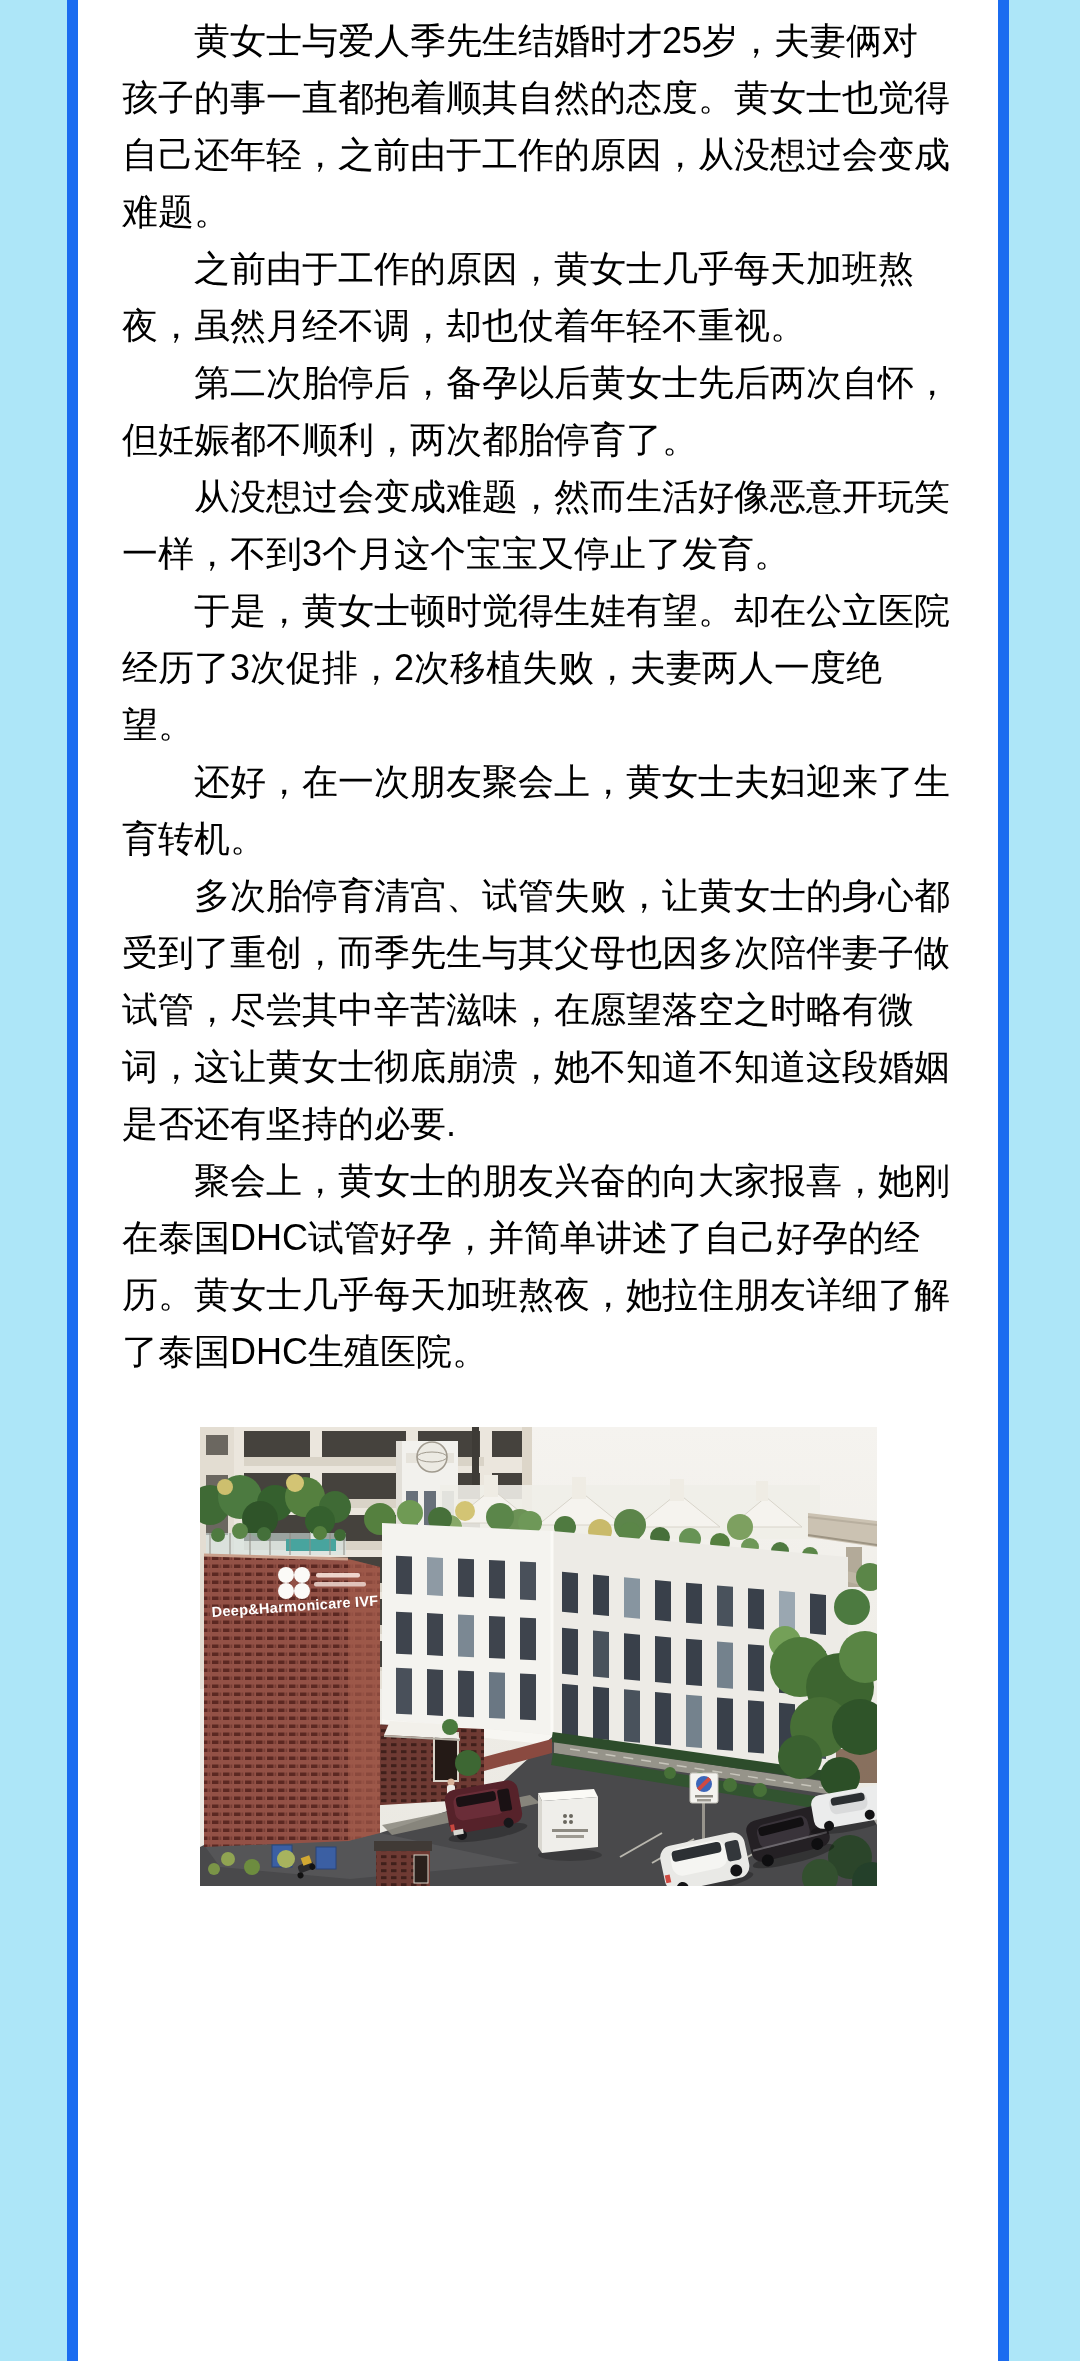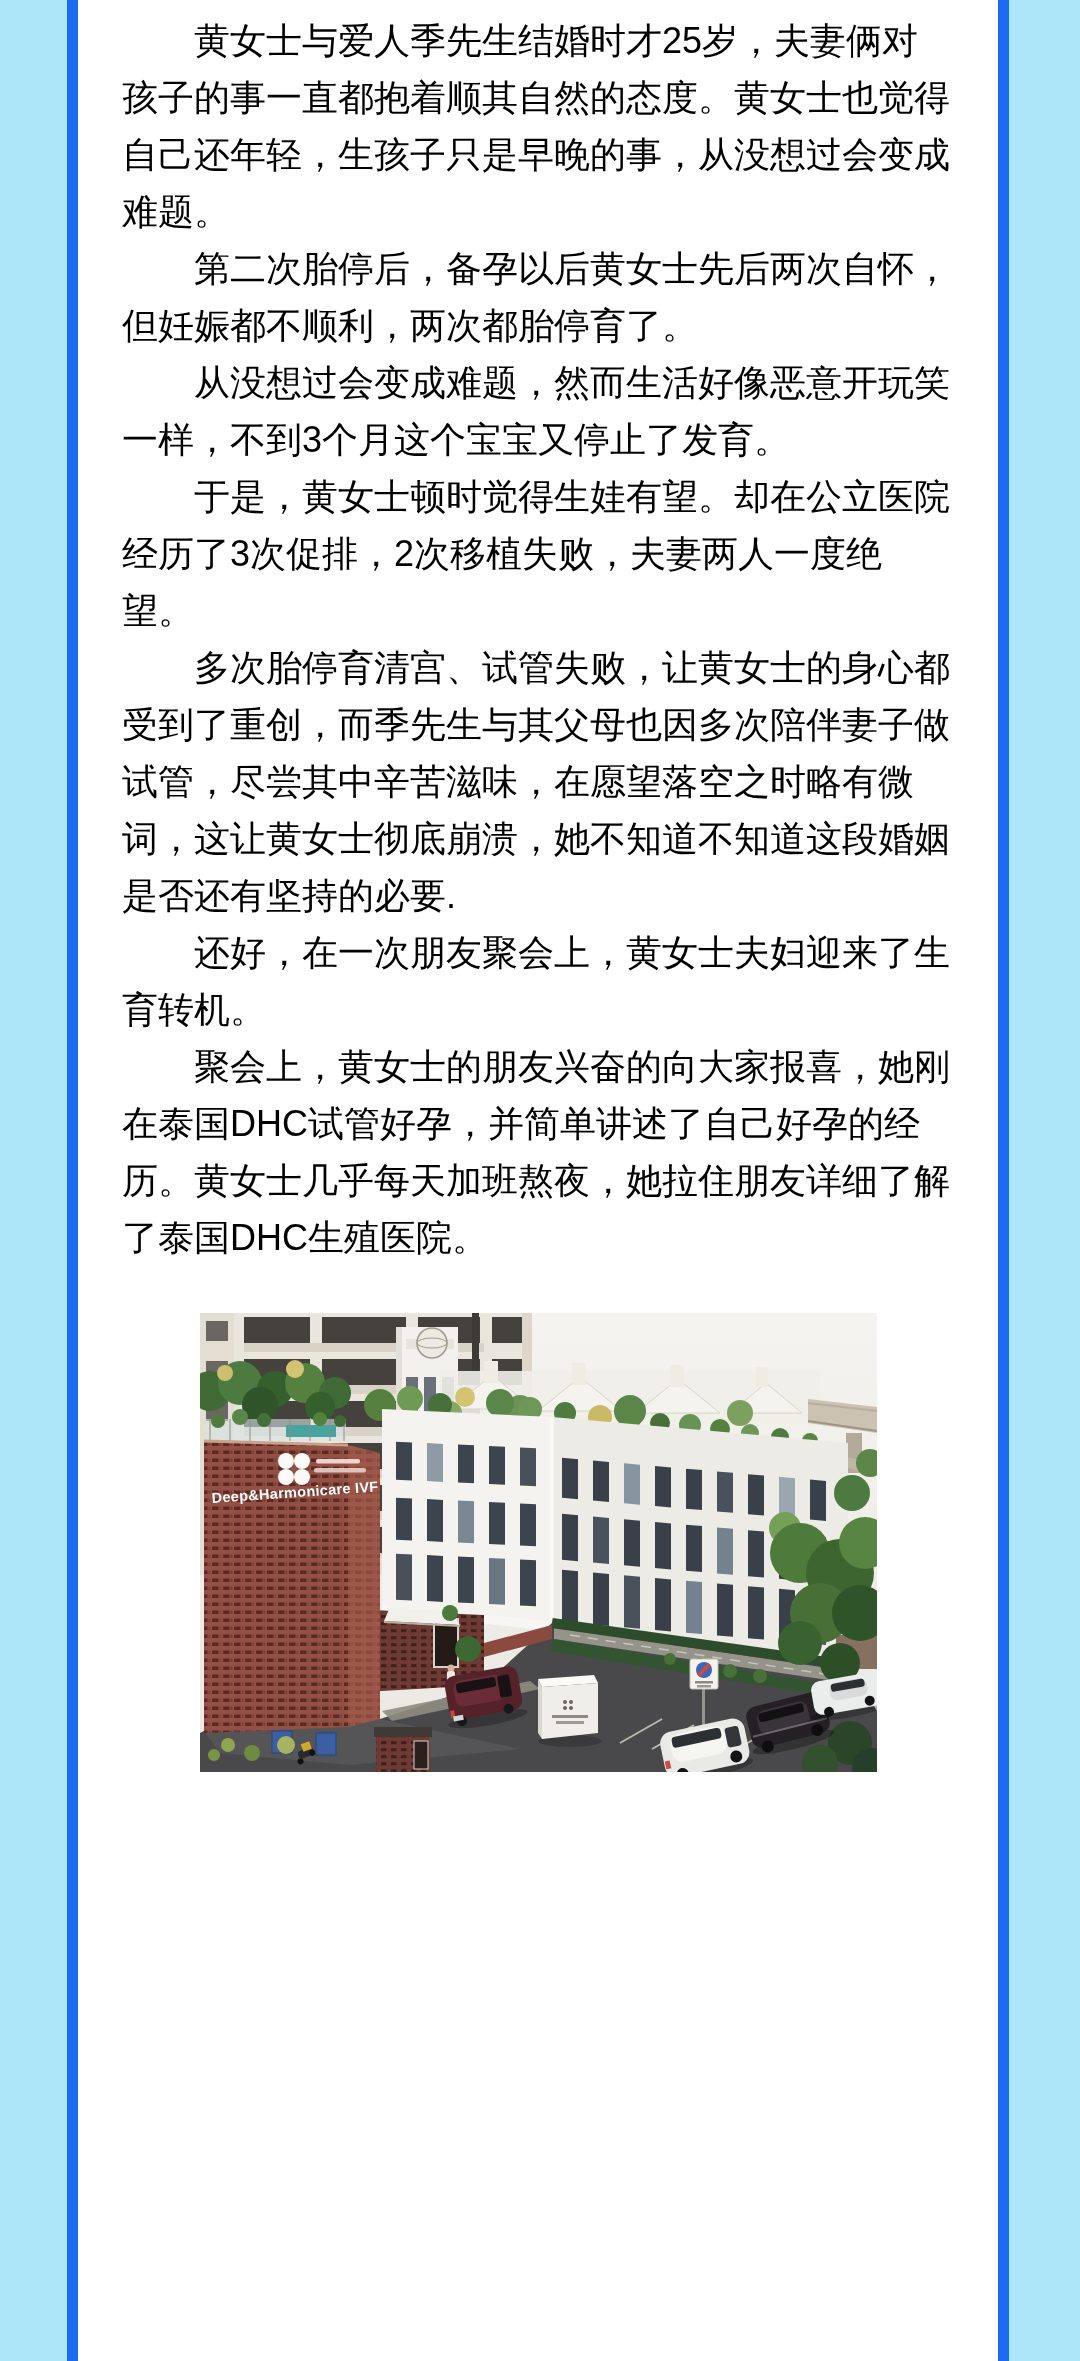"黄女士与爱人季先生结婚时才25岁，夫妻俩对孩子的事一直都抱着顺其自然的态度。黄女" p { text: 生孩子只是早晚的事 -> 之前由于工作的原因 }
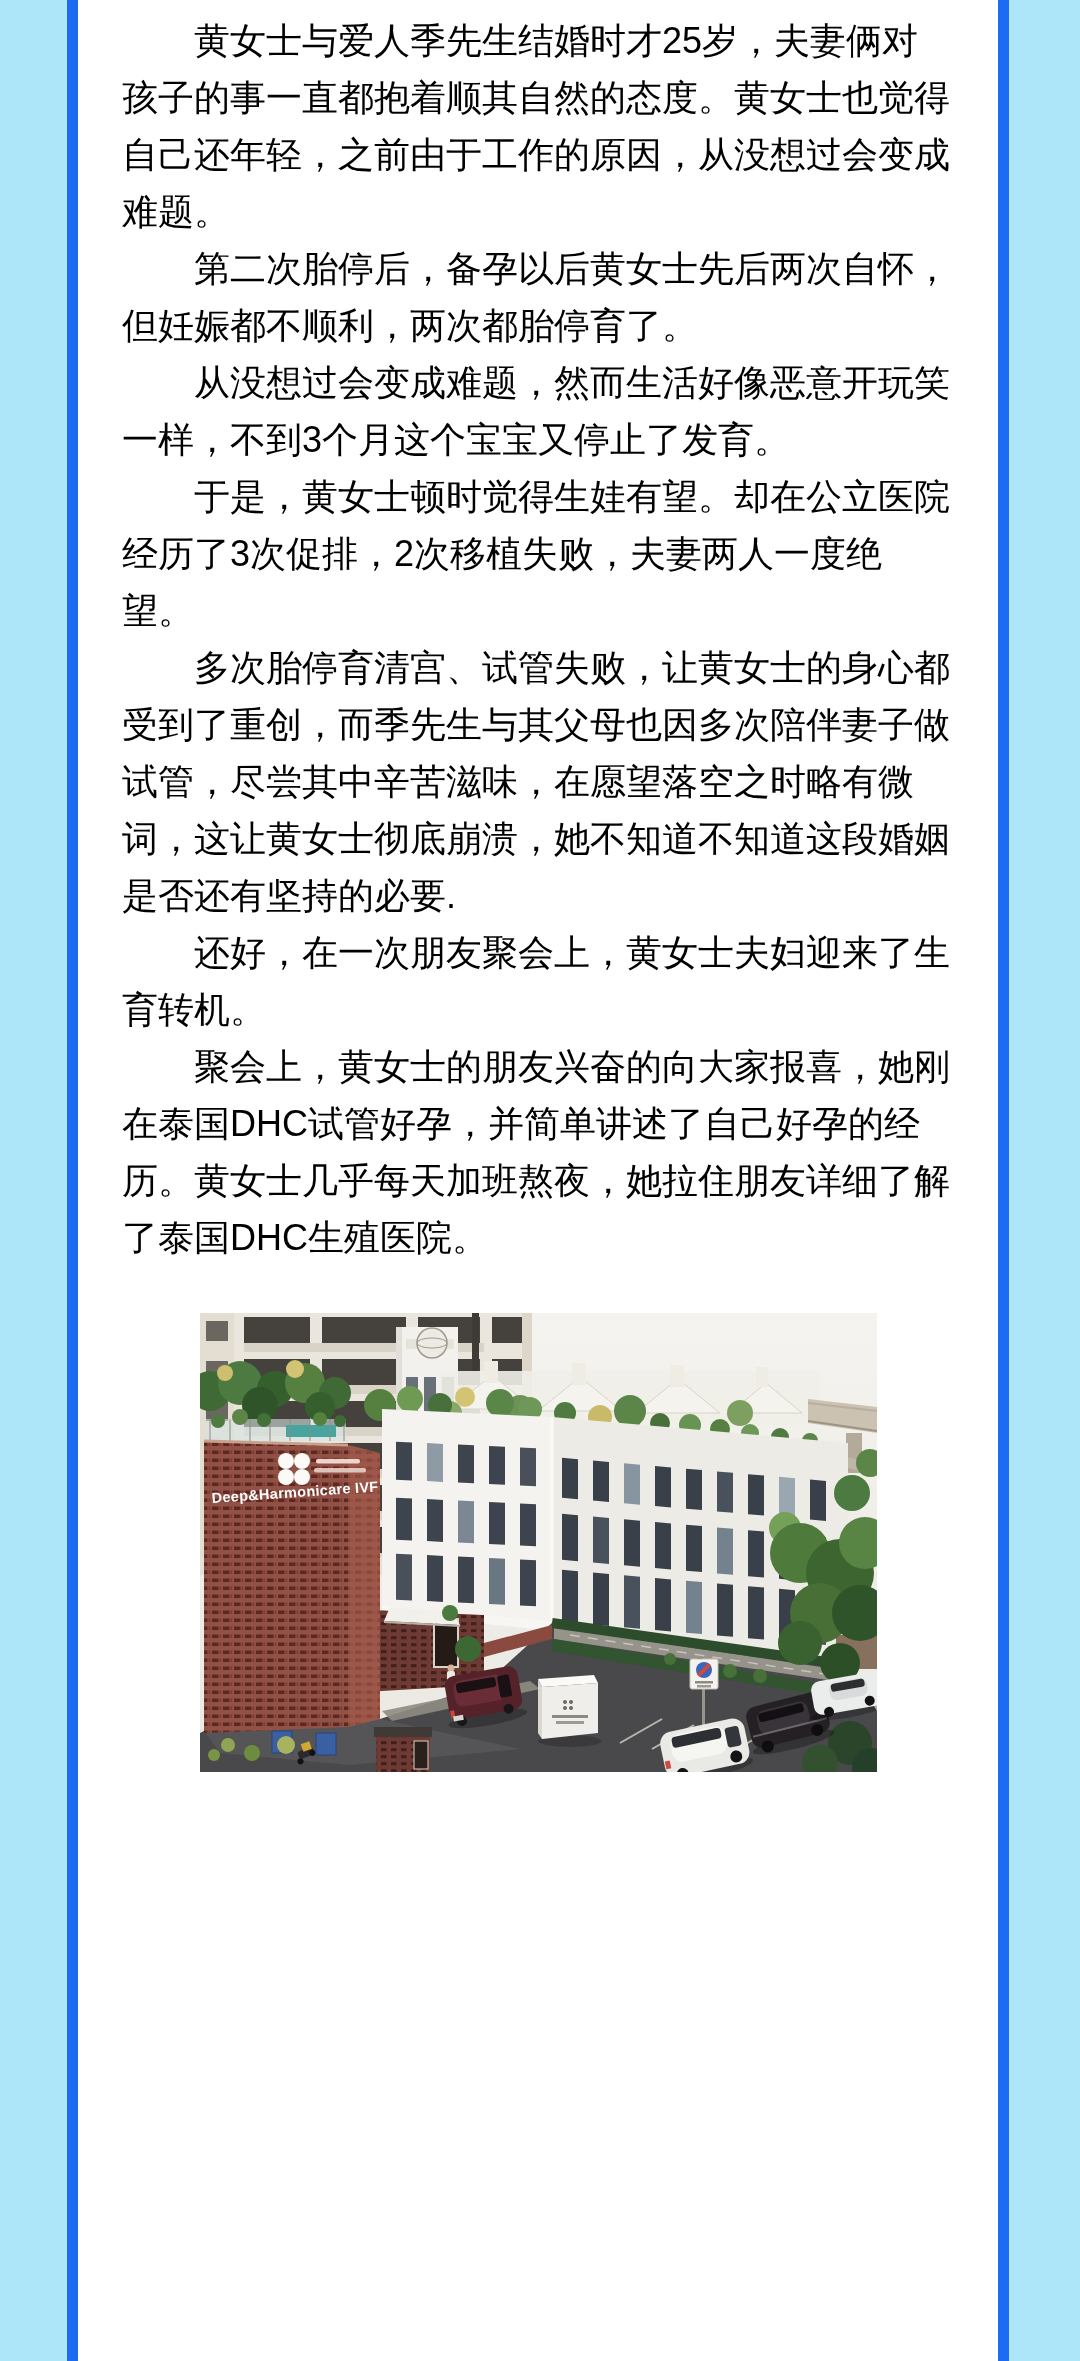"之前由于工作的原因，黄女士几乎每天加班熬夜，虽然月经不调，却也仗着年轻不重视。" p { html: none -> <p>之前由于工作的原因，黄女士几乎每天加班熬夜，虽然月经不调，却也仗着年轻不重视。</p> }
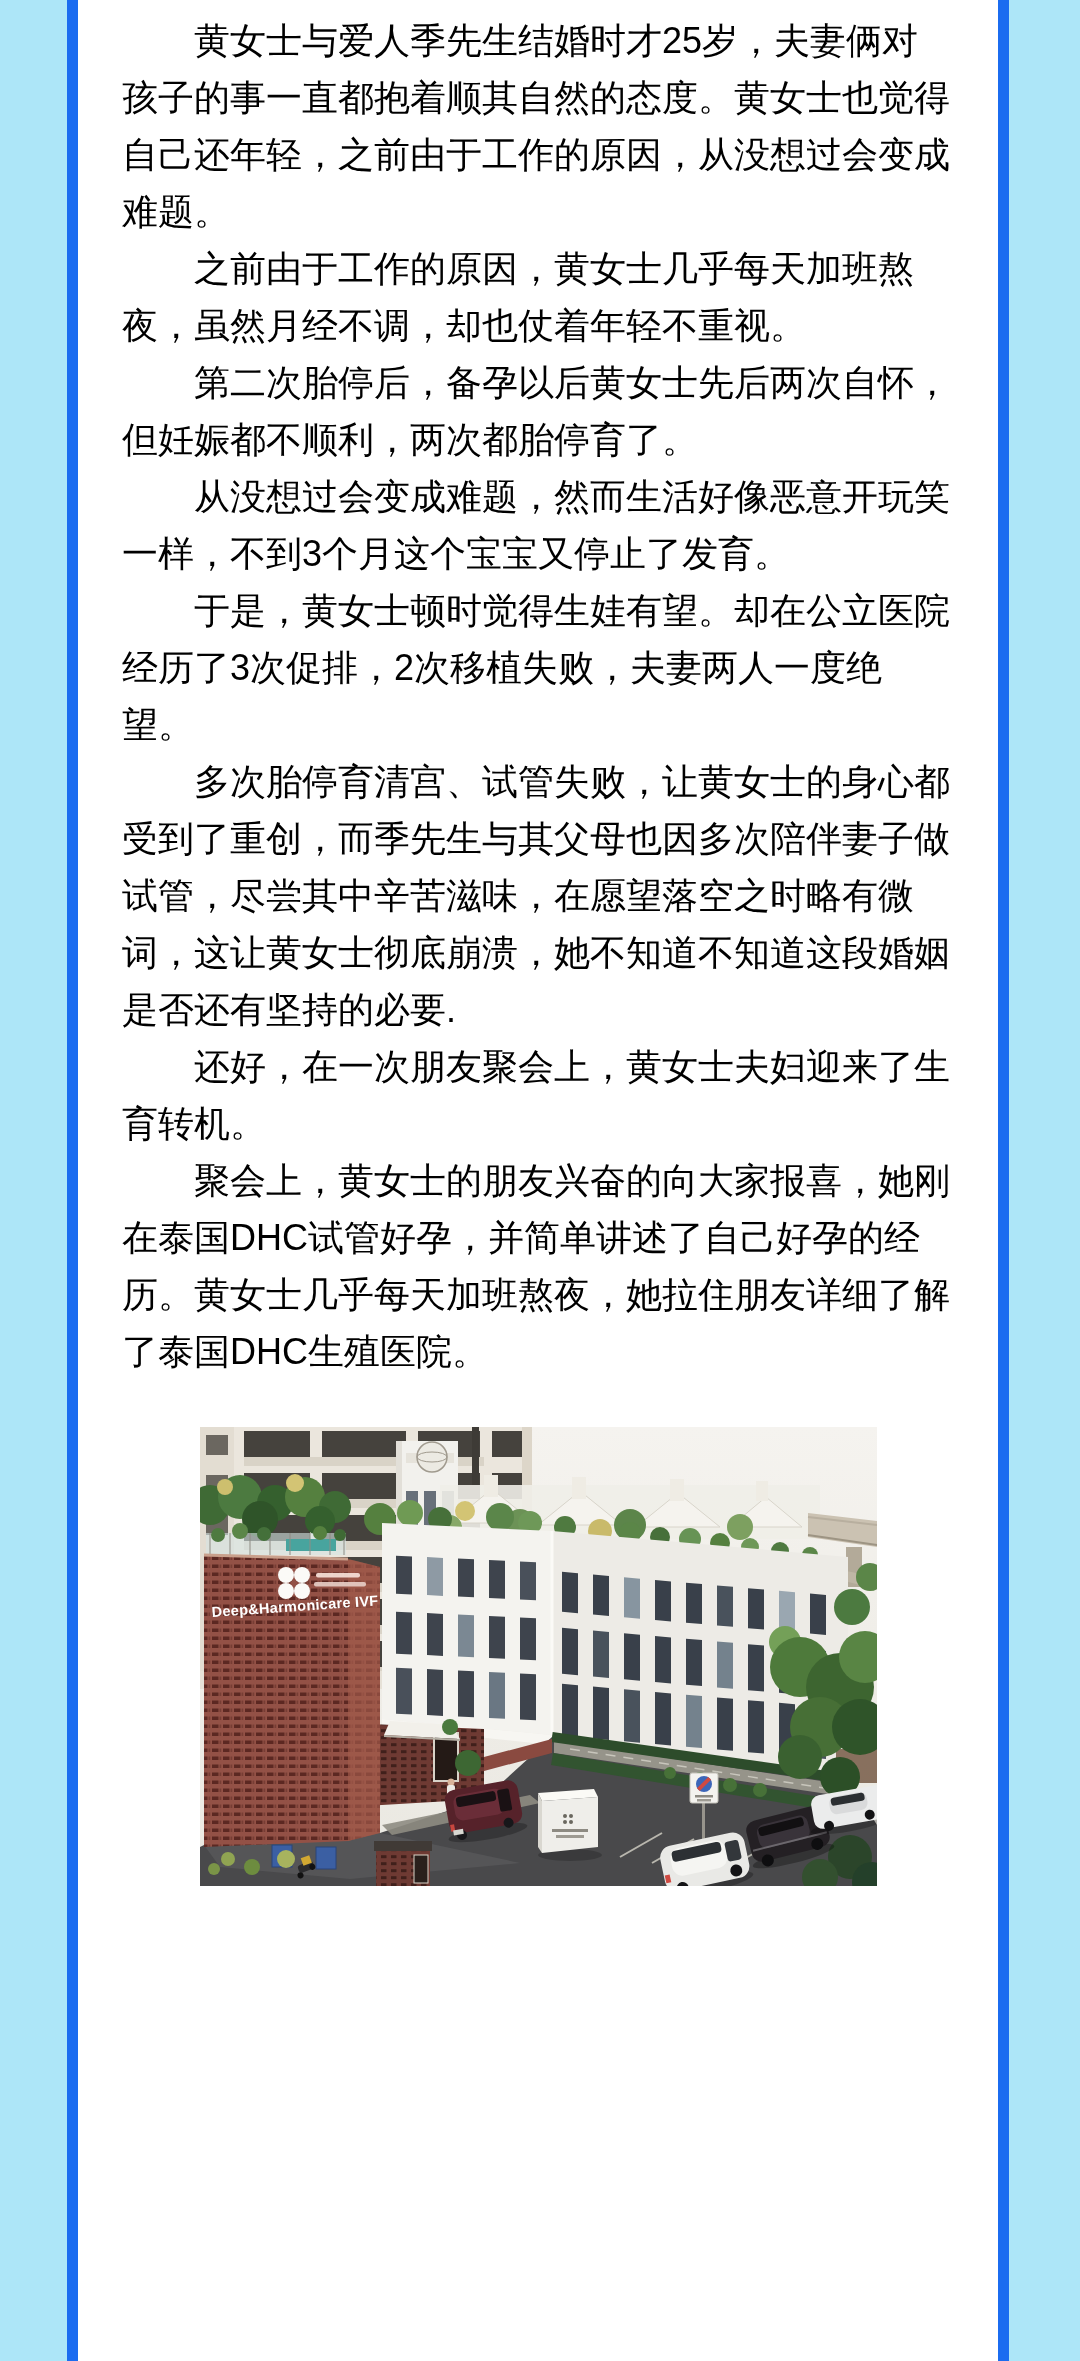"多次胎停育清宫、试管失败，让黄女士的身心都受到了重创，而季先生与其父母也因多次陪" p { order: before "还好，在一次朋友聚会上，黄女士夫妇迎来了生育转机。" -> after "还好，在一次朋友聚会上，黄女士夫妇迎来了生育转机。" }
